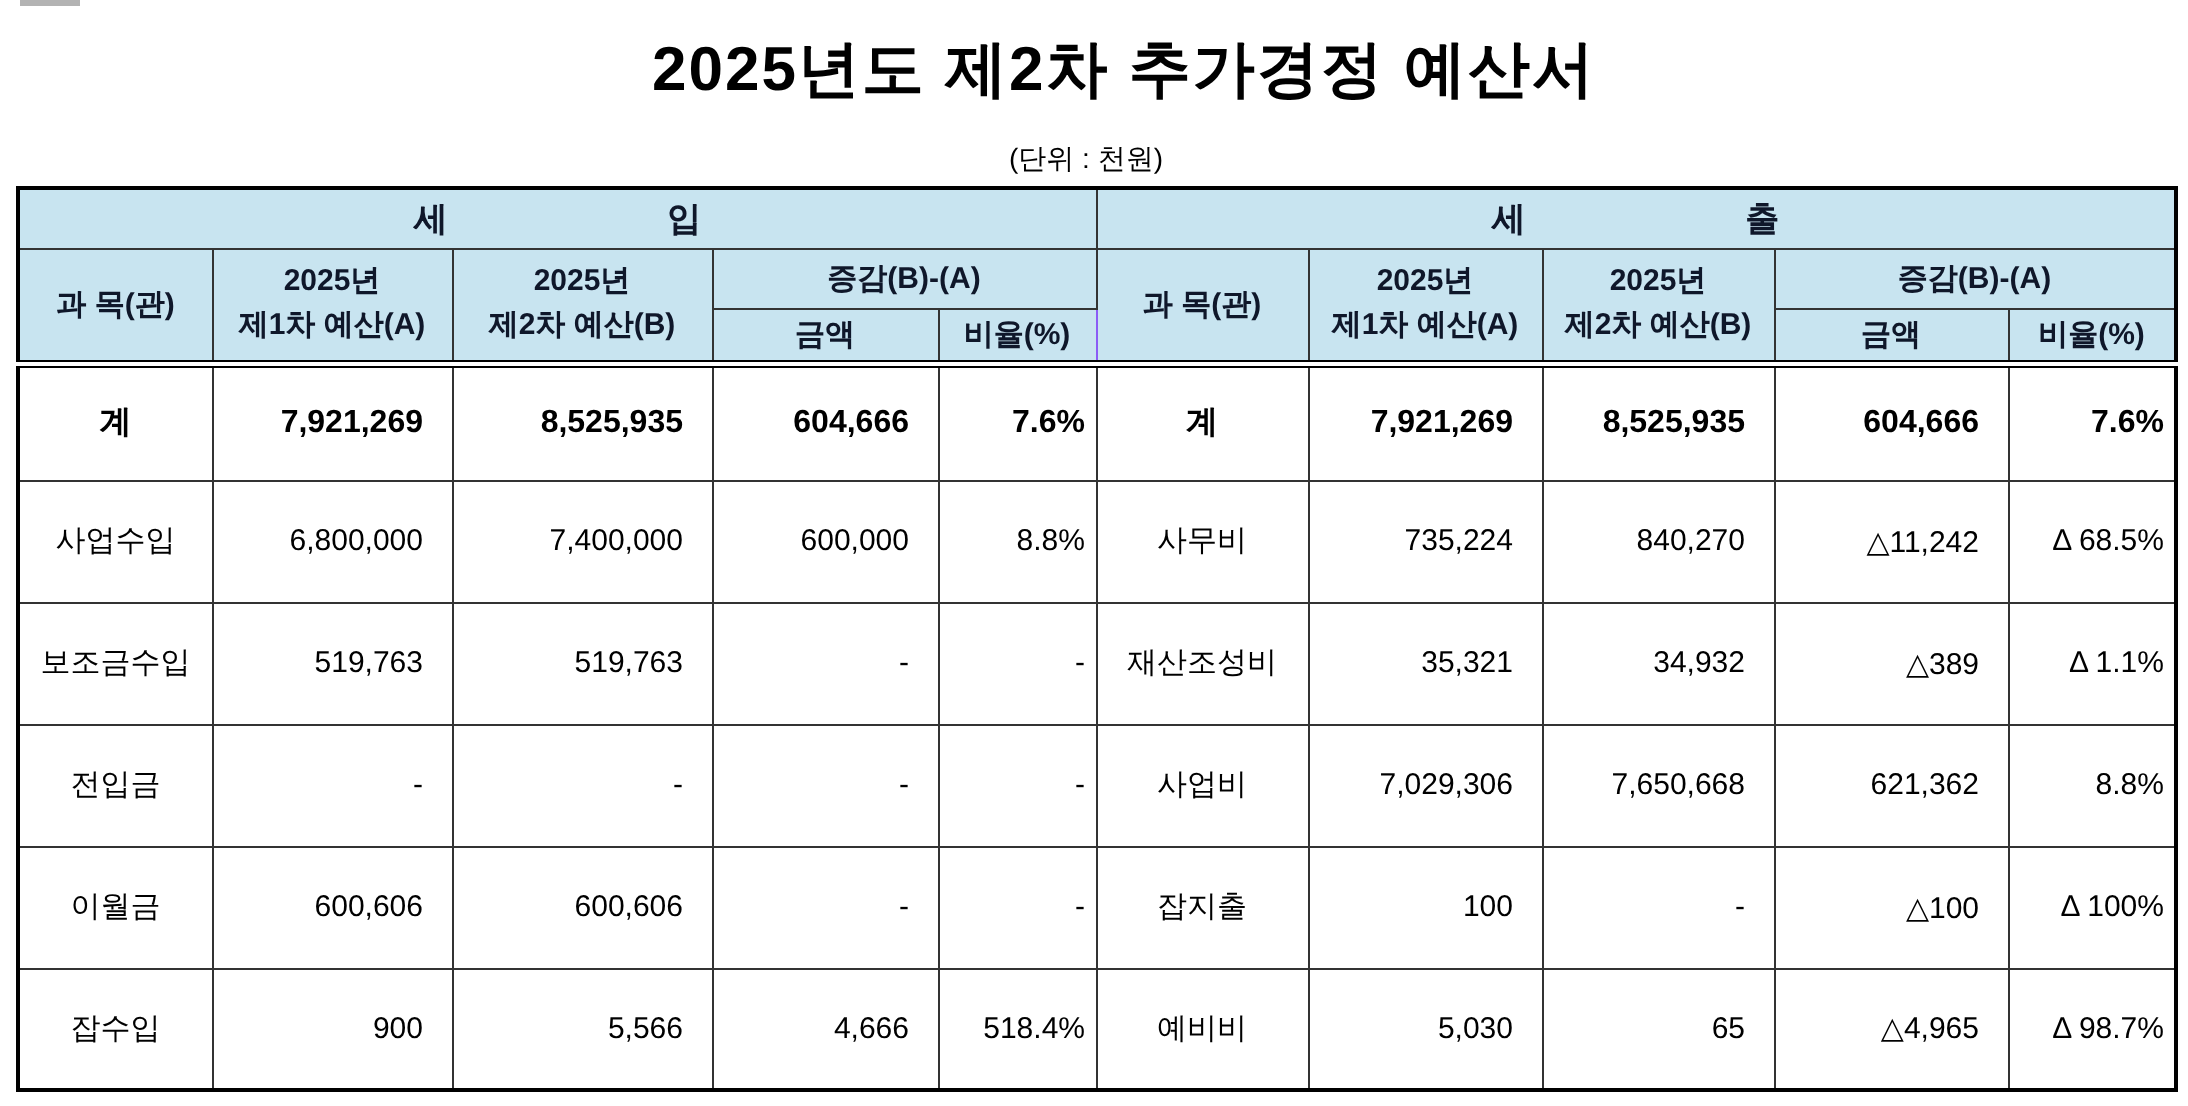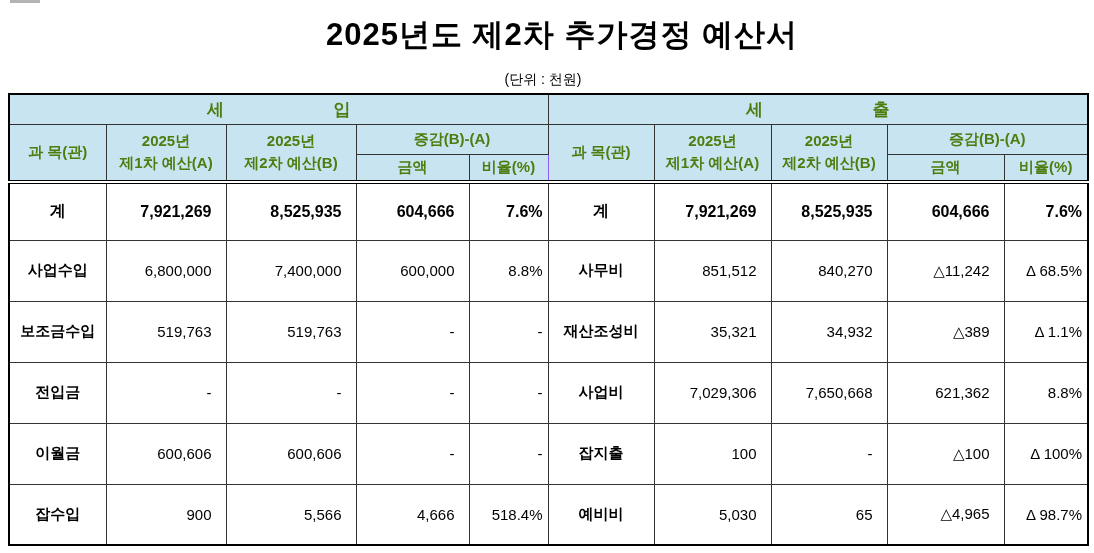"세 입" .hdr { color: #4d7c0f -> #0f172a }
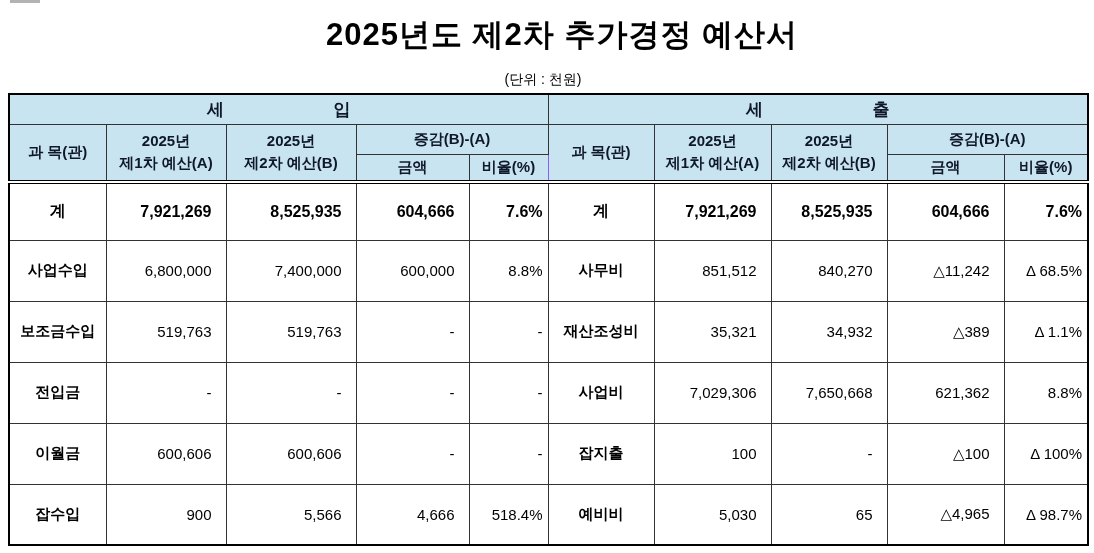"사업수입" td.cat { font-weight: bold -> none }
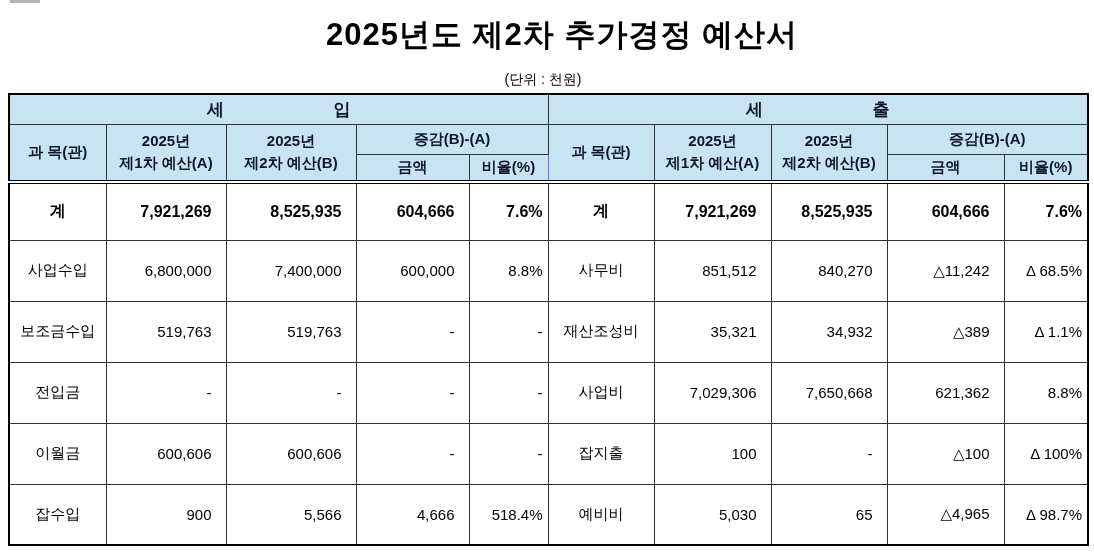"851,512" td.num { text: 851,512 -> 735,224 }
